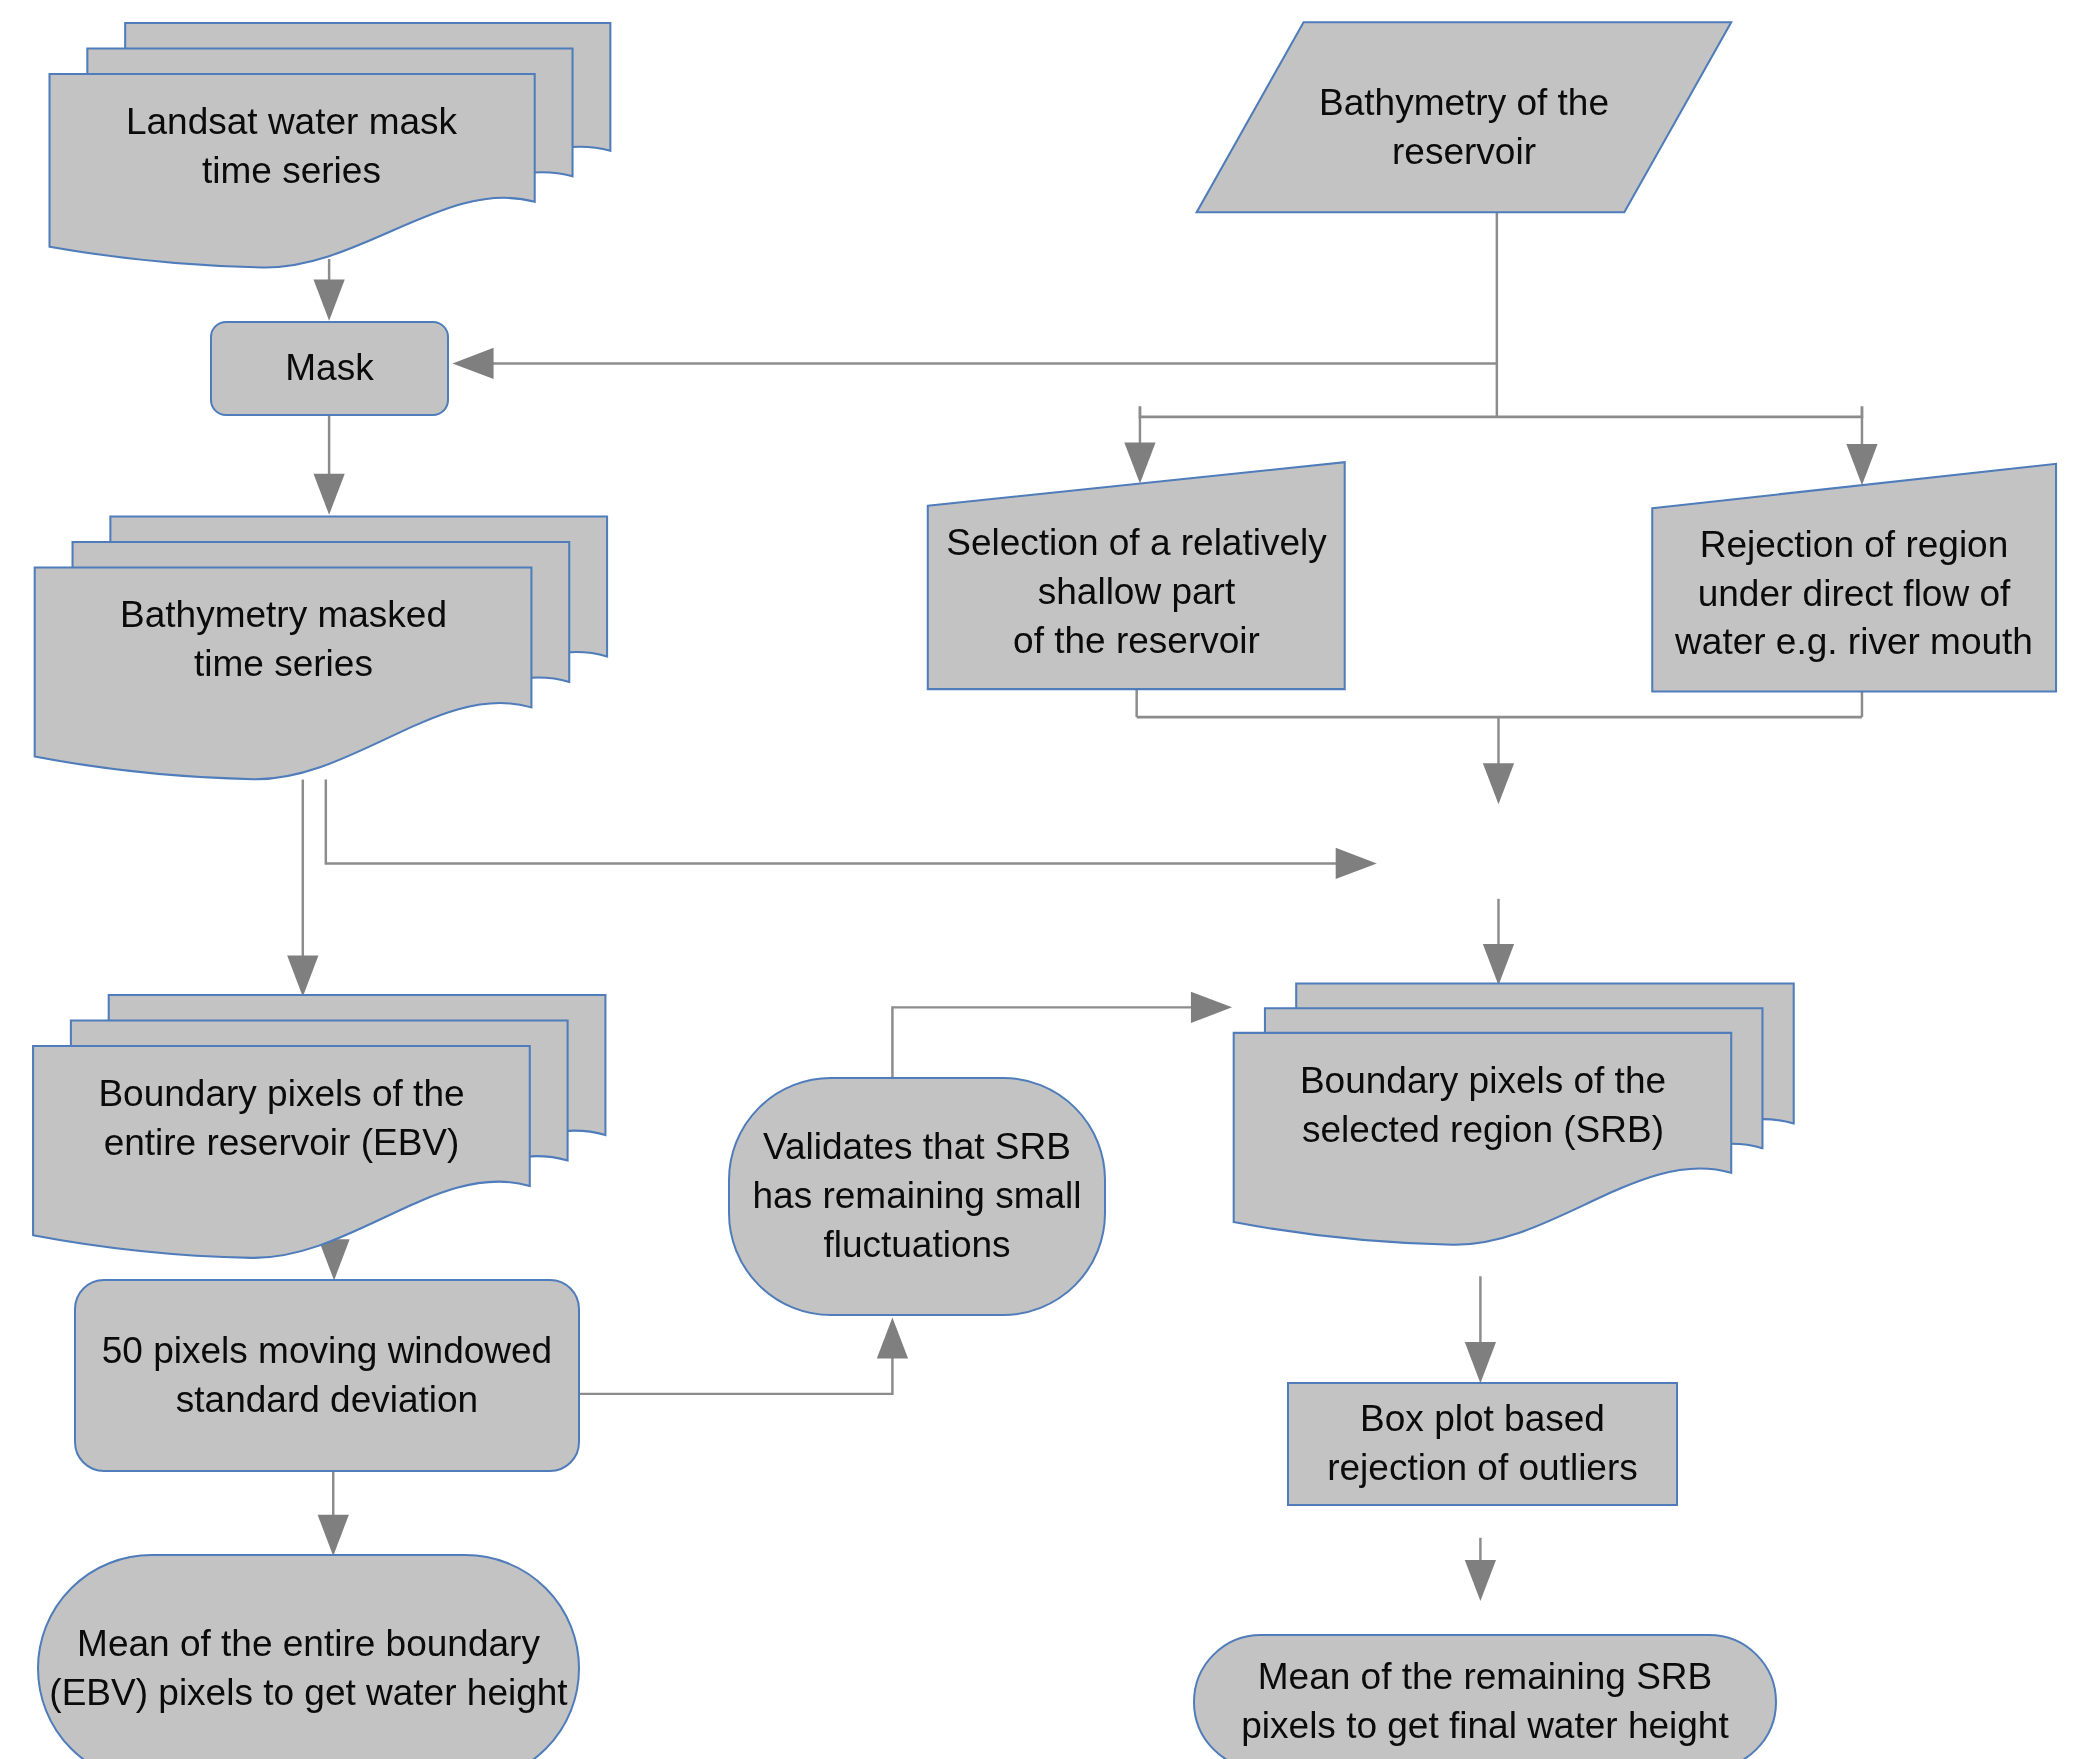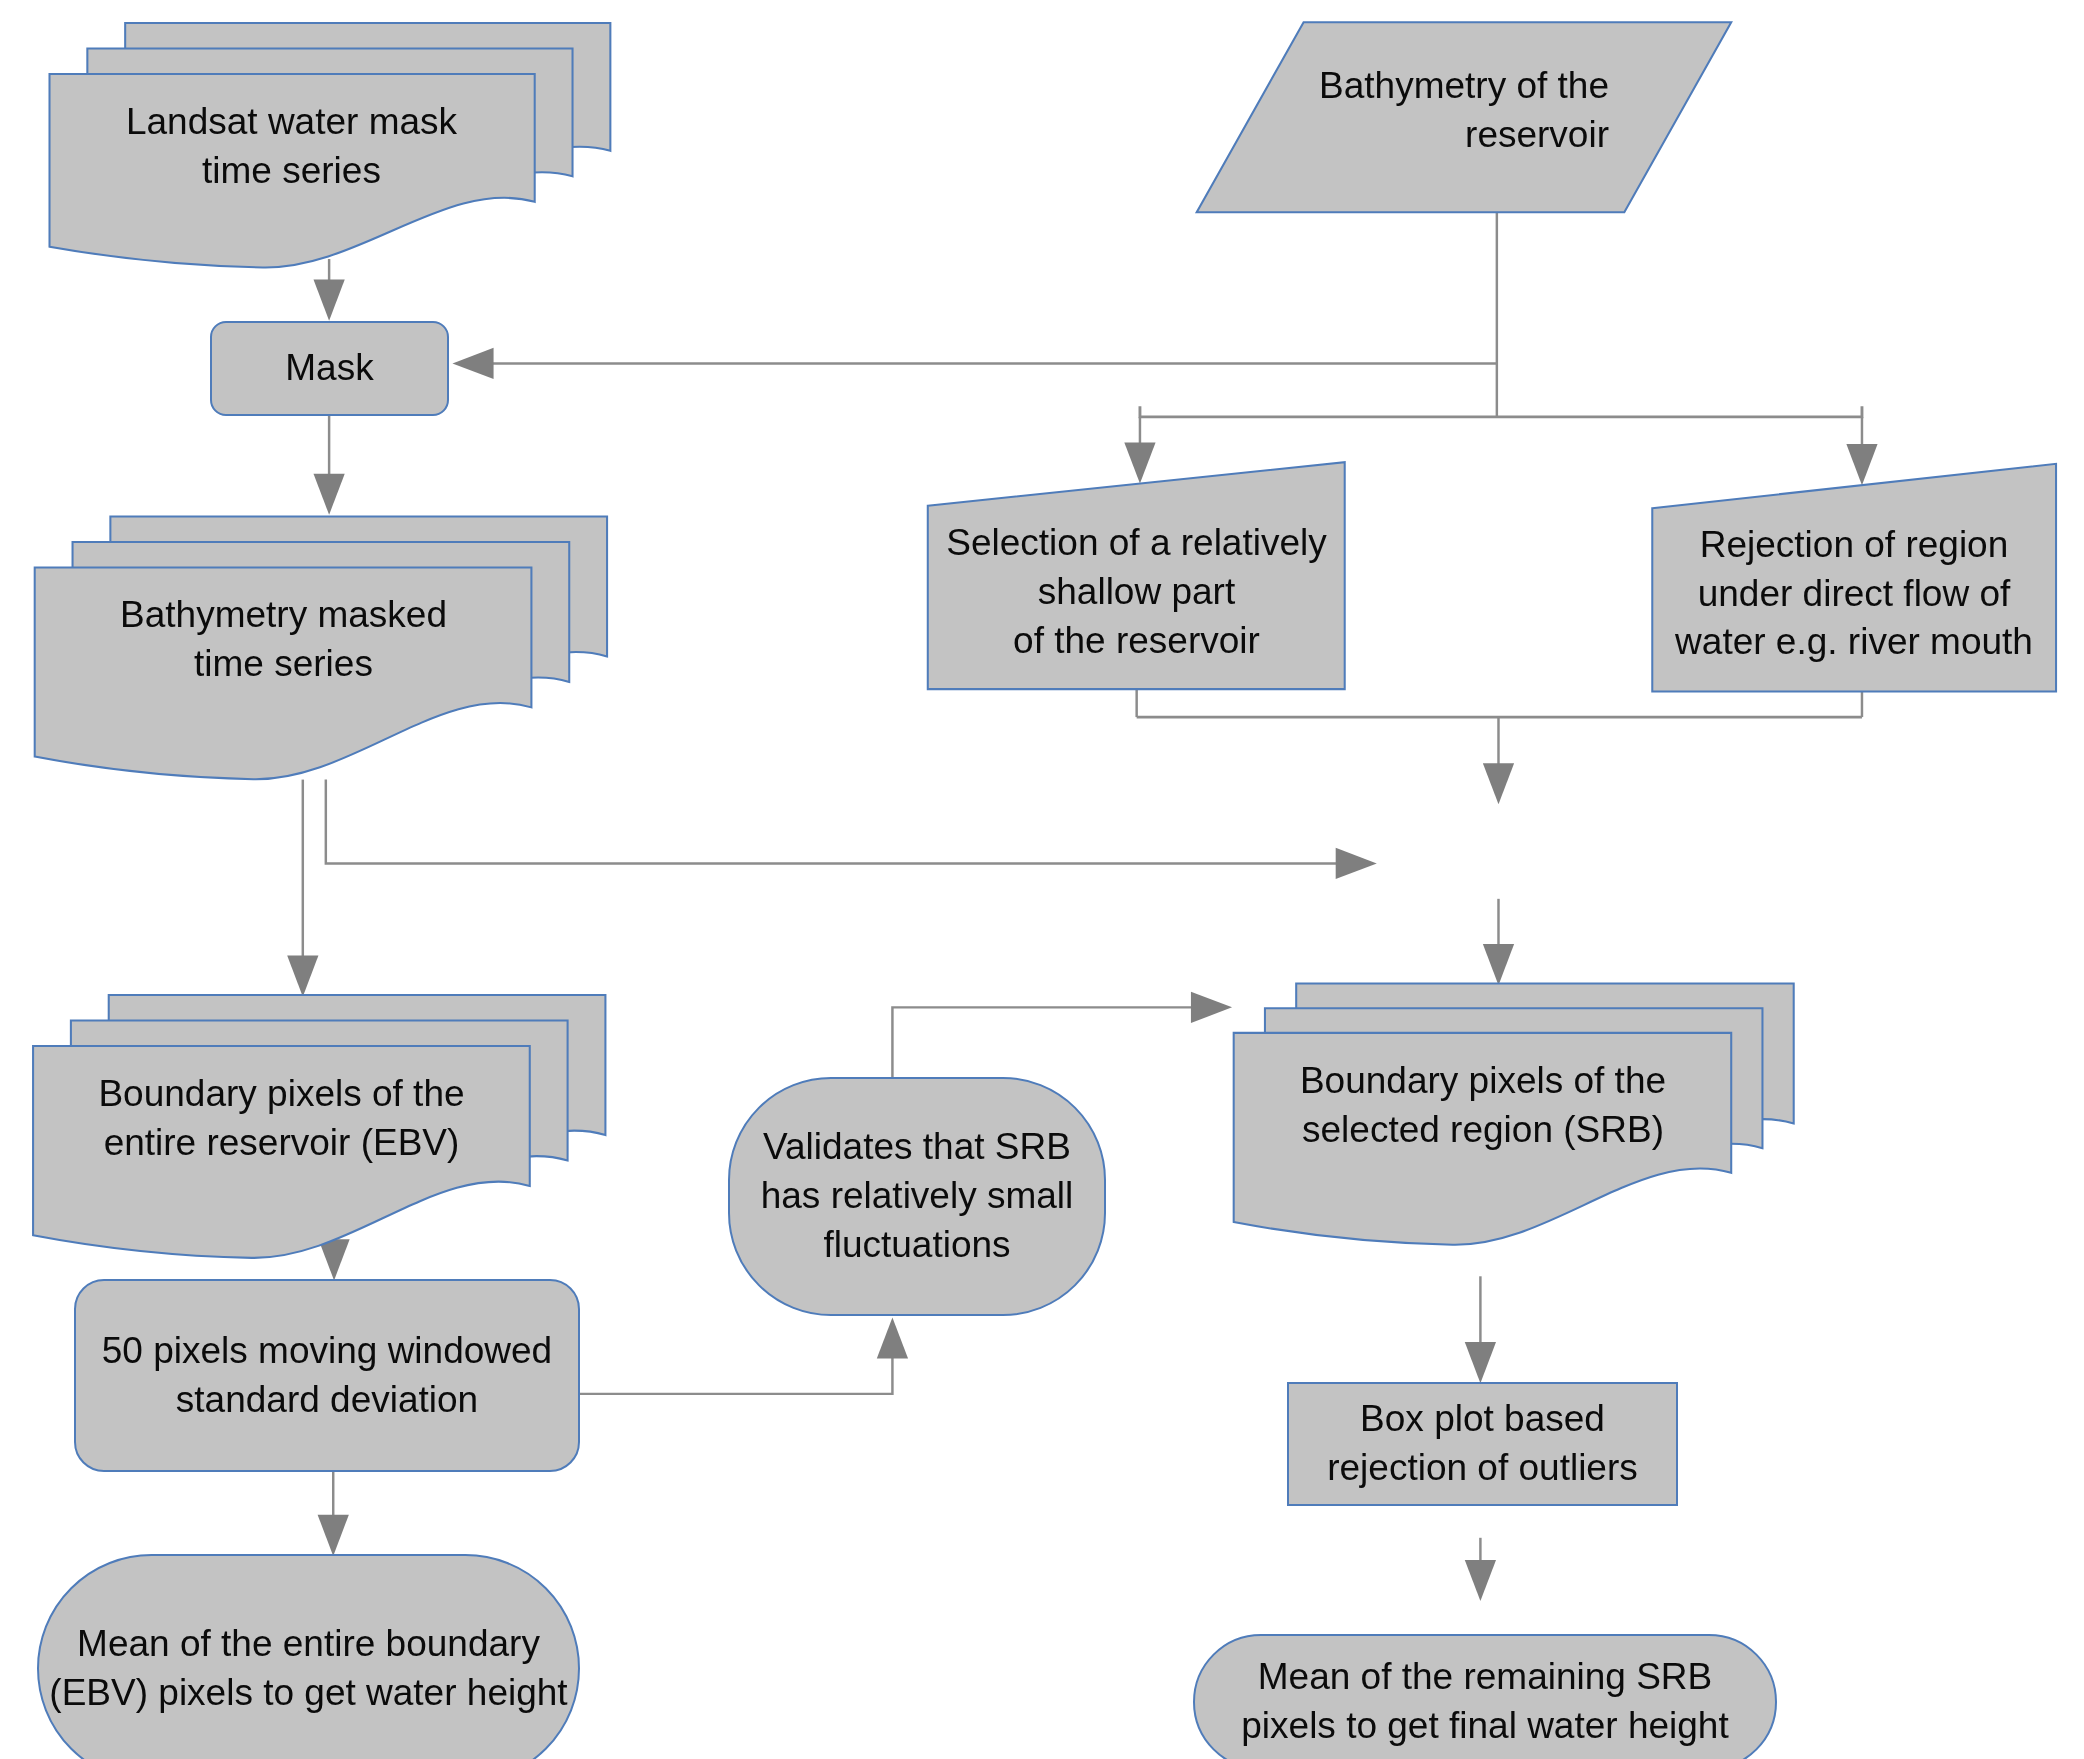"Bathymetry of the" div.label { text-align: right -> none; top: 39px -> 56px }
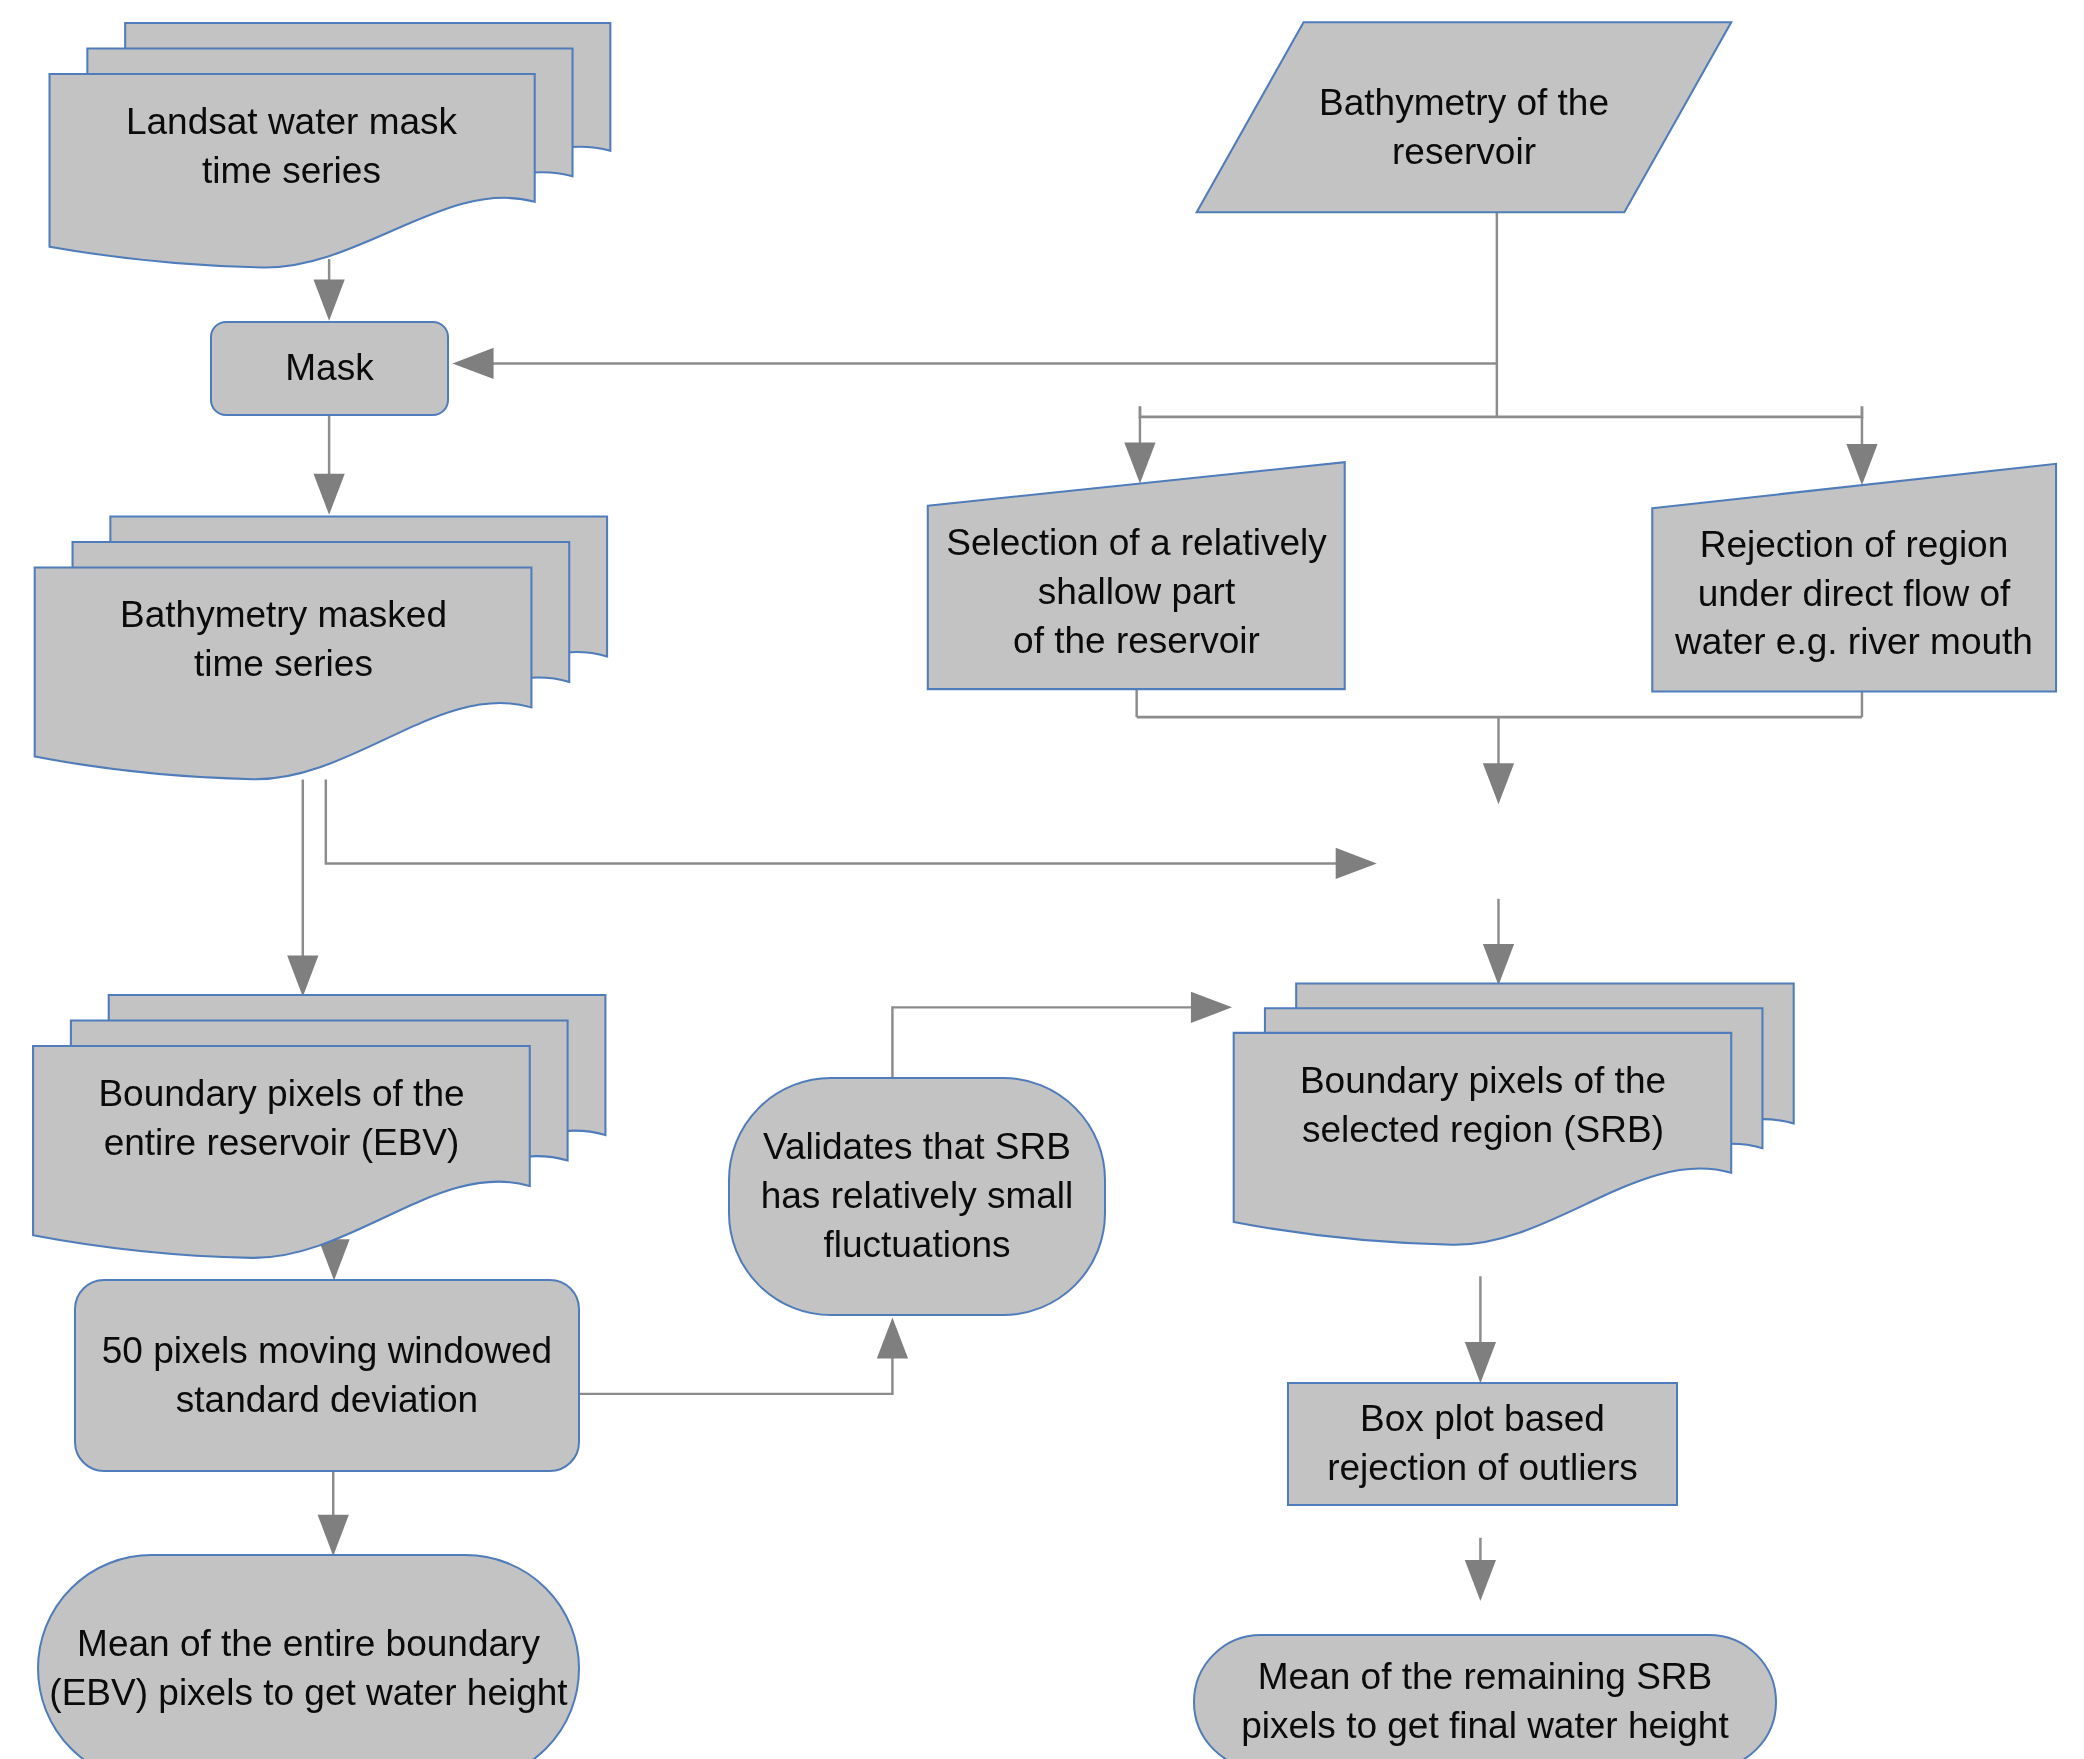"Validates that SRB" div.node { text: relatively -> remaining }
